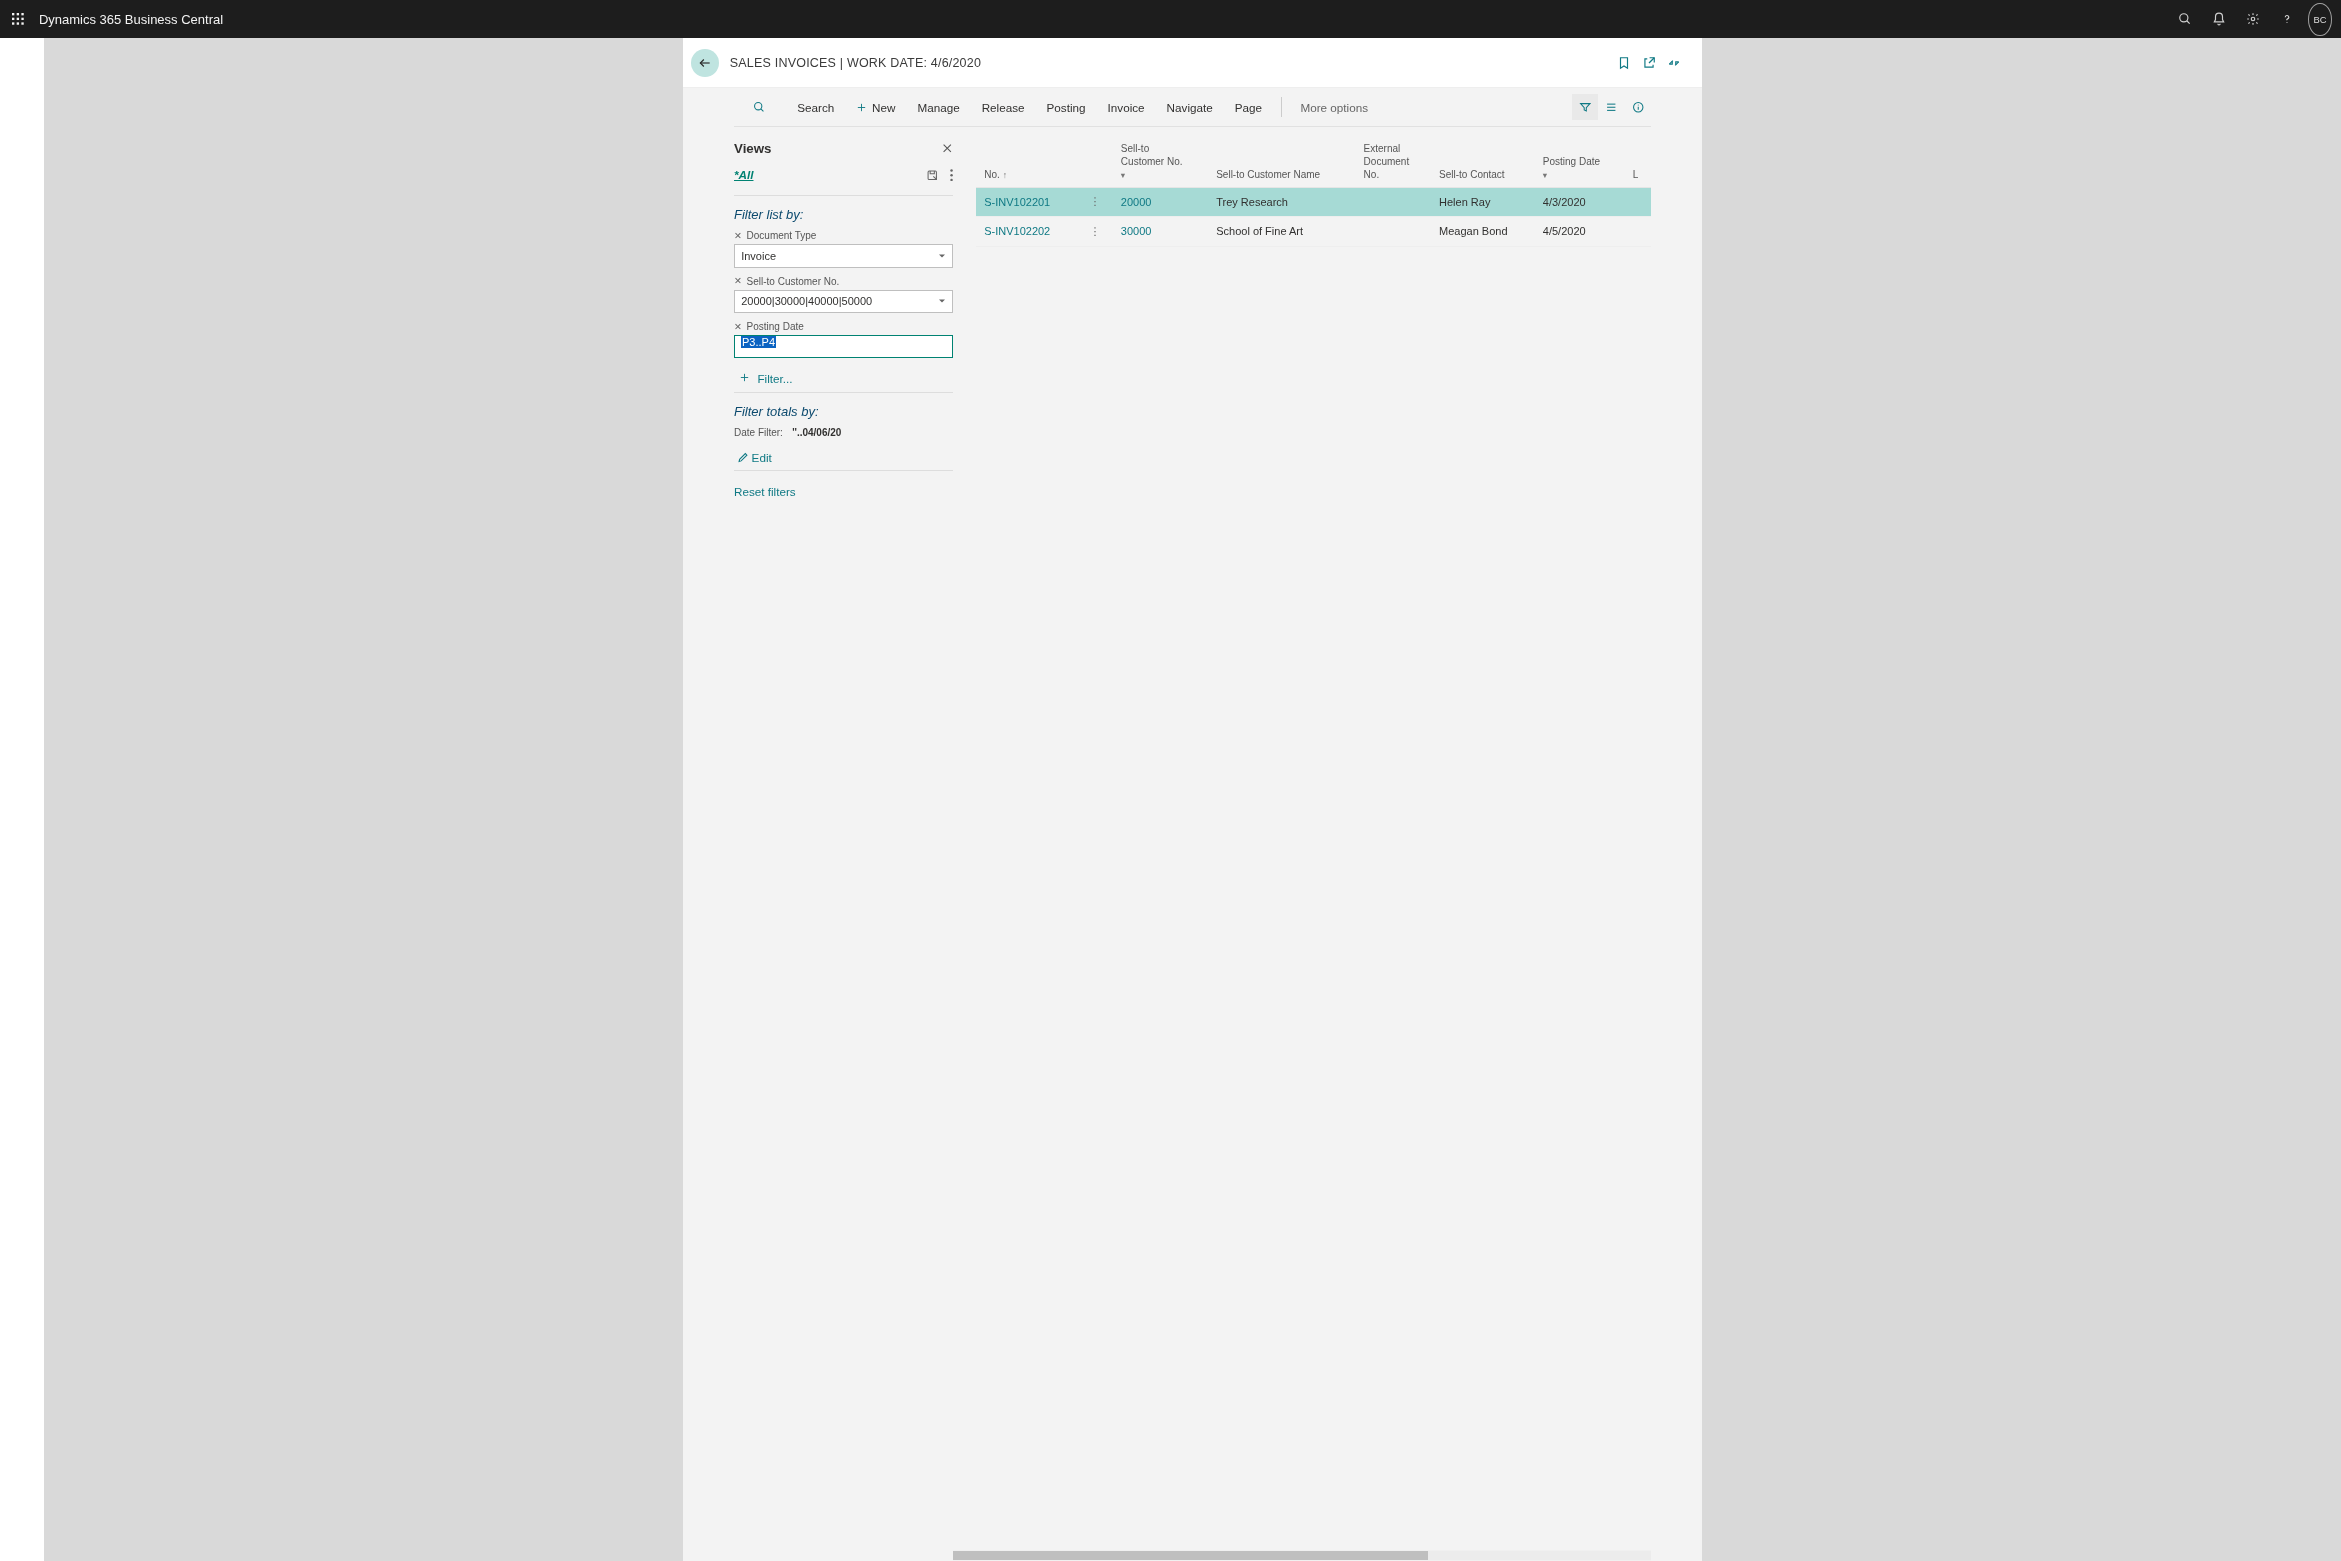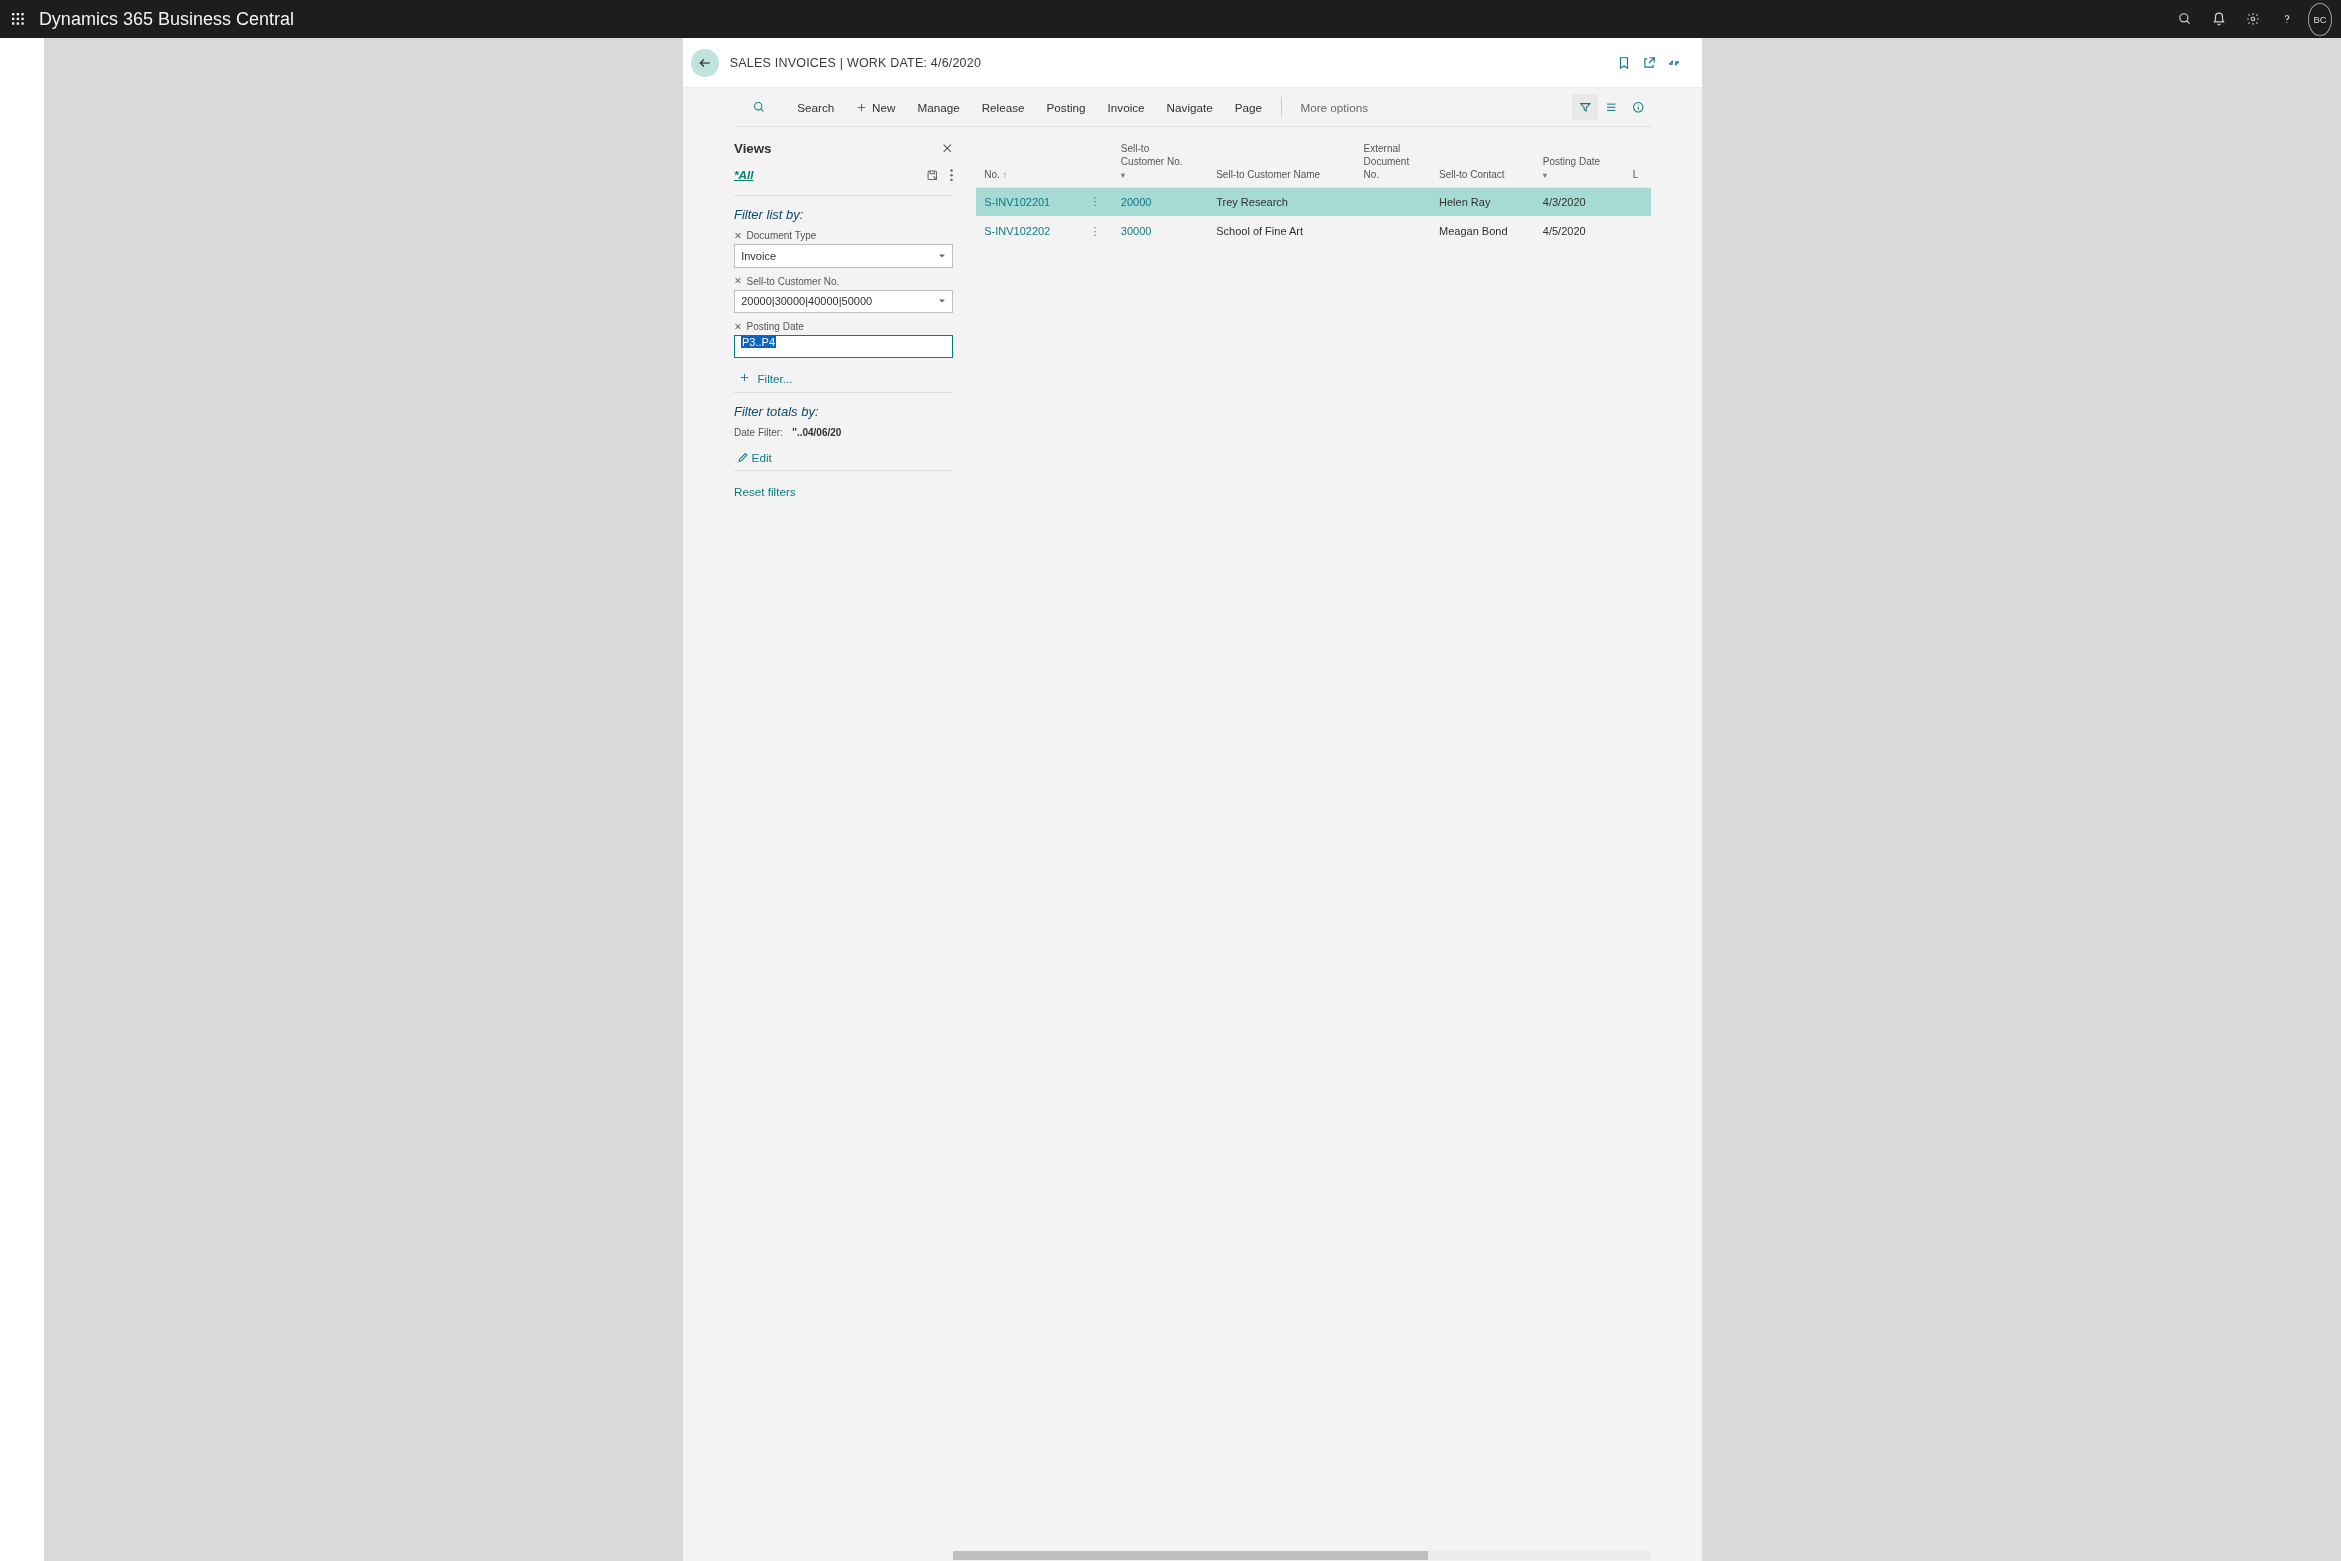"Dynamics 365 Business Central" .app-title { font-size: 18px -> 13px }
